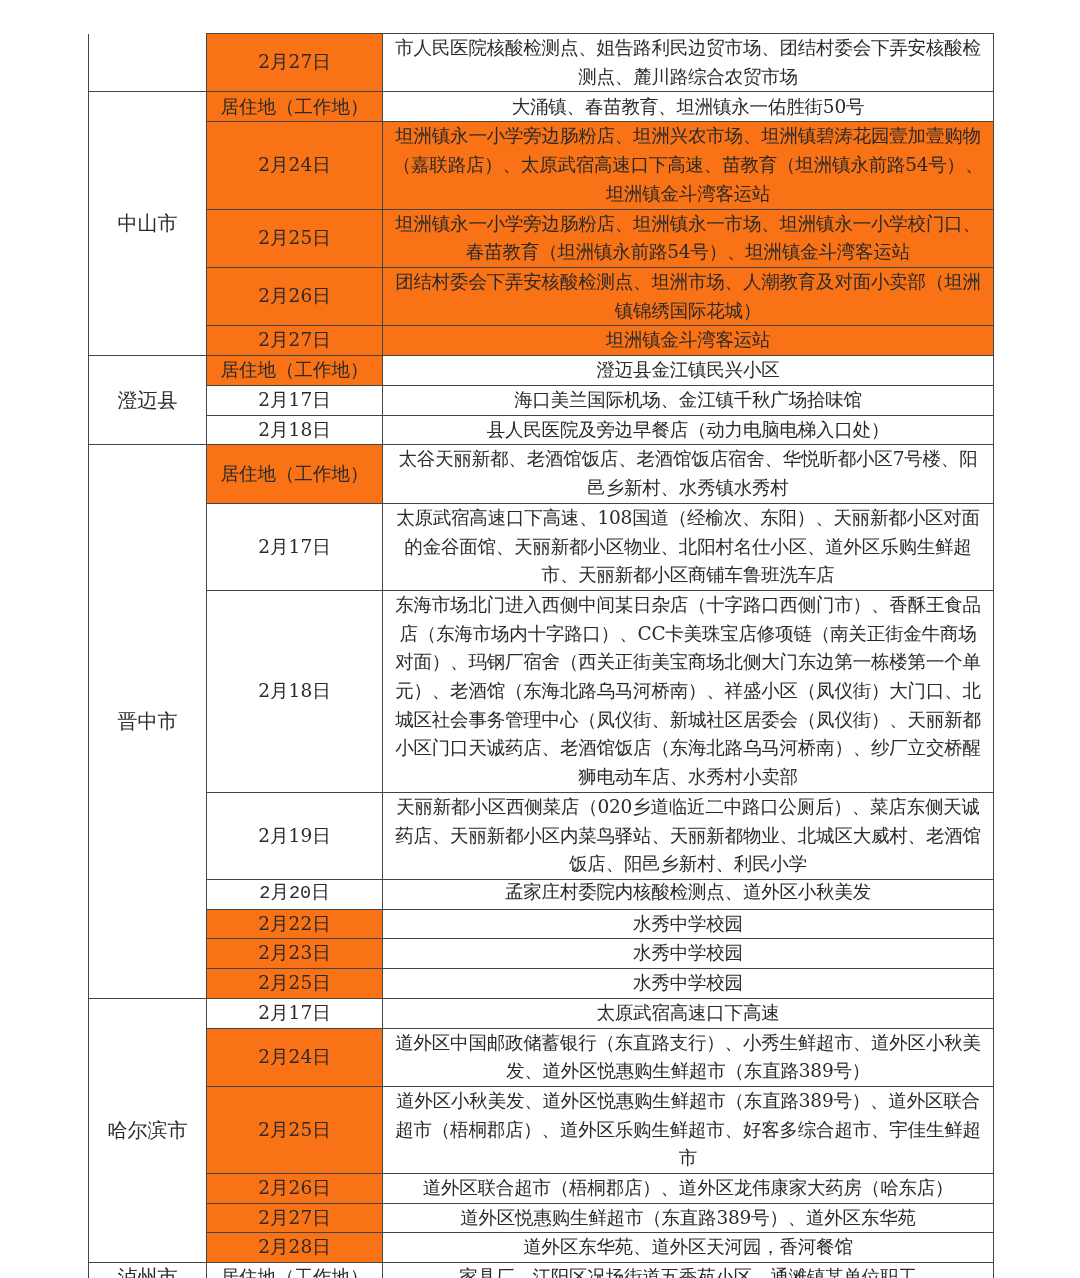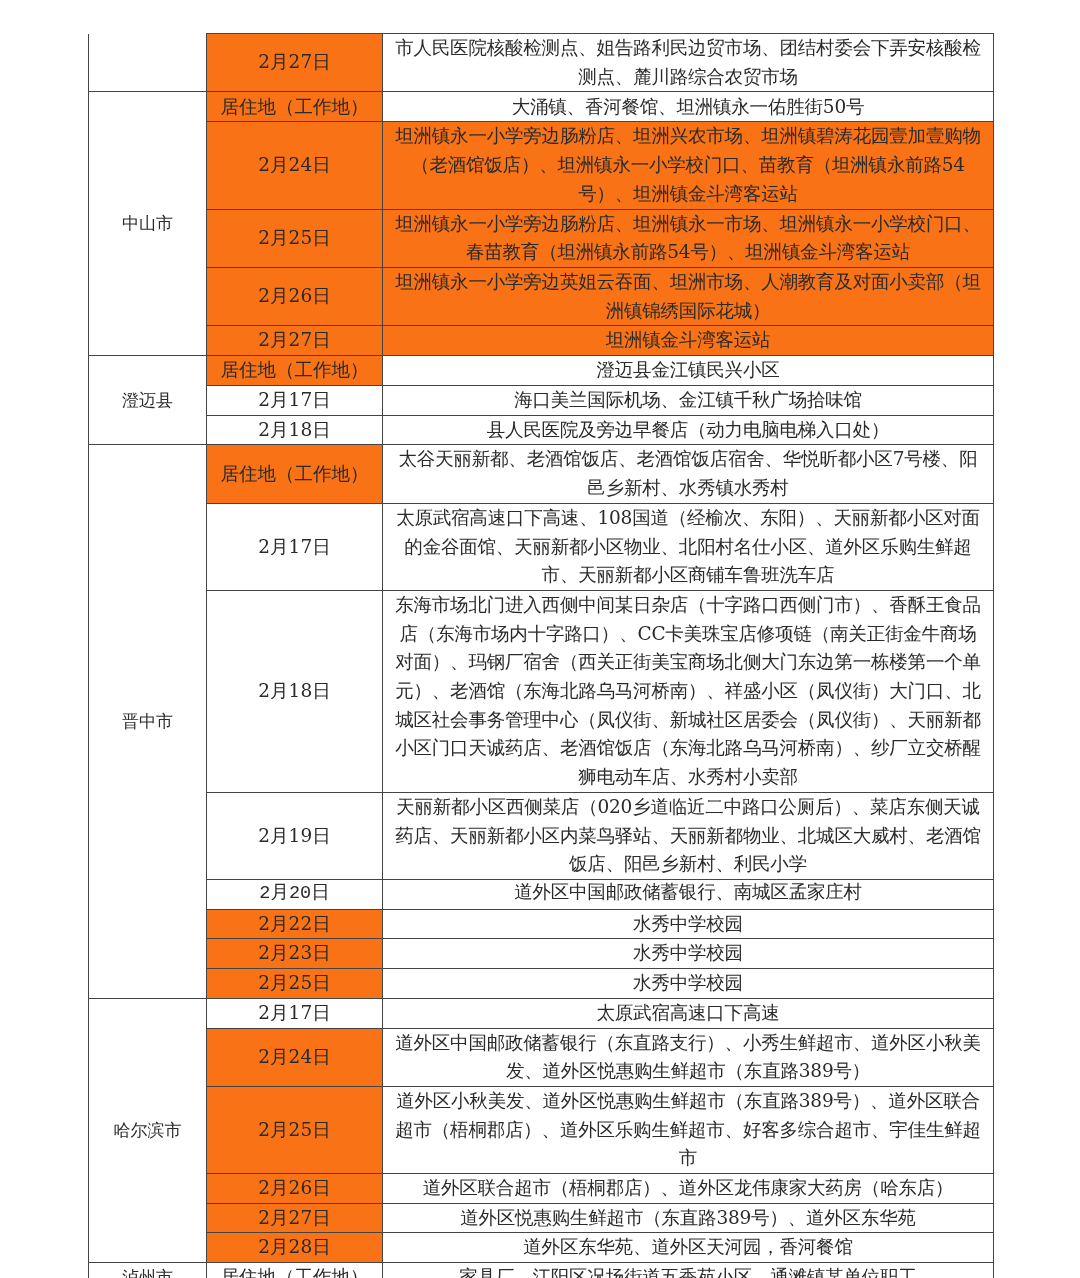"大涌镇、香河餐馆、坦洲镇永一佑胜街50号" td.place { text: 香河餐馆 -> 春苗教育 }
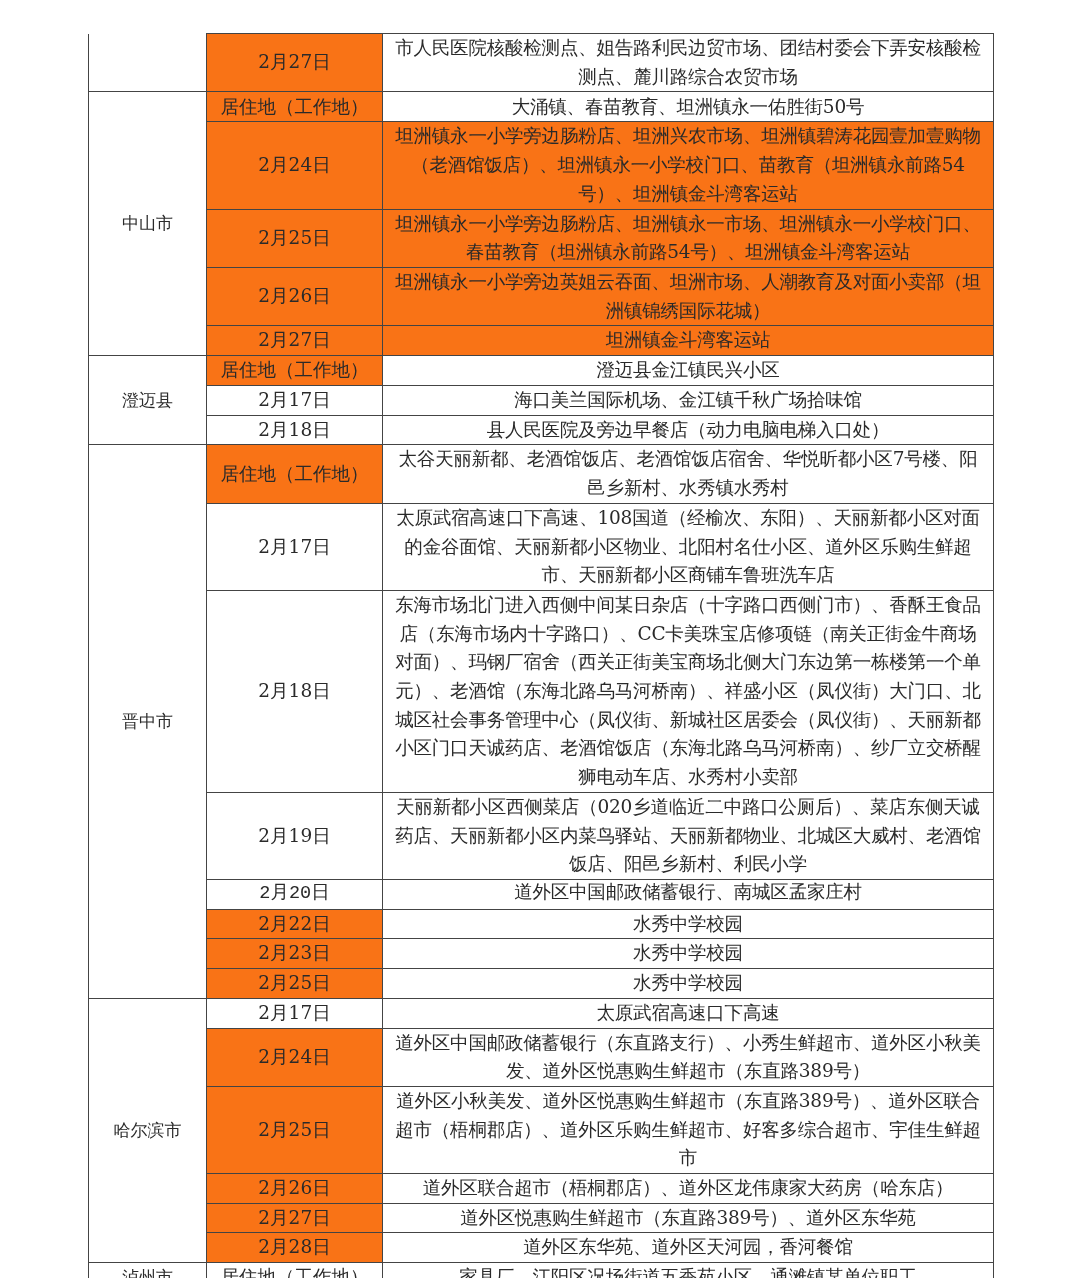"坦洲镇永一小学旁边肠粉店、坦洲兴农市场、坦洲镇碧涛花园壹加壹购物（老酒馆饭店）、" td.place { text: 老酒馆饭店）、坦洲镇永一小学校门口 -> 嘉联路店）、太原武宿高速口下高速 }
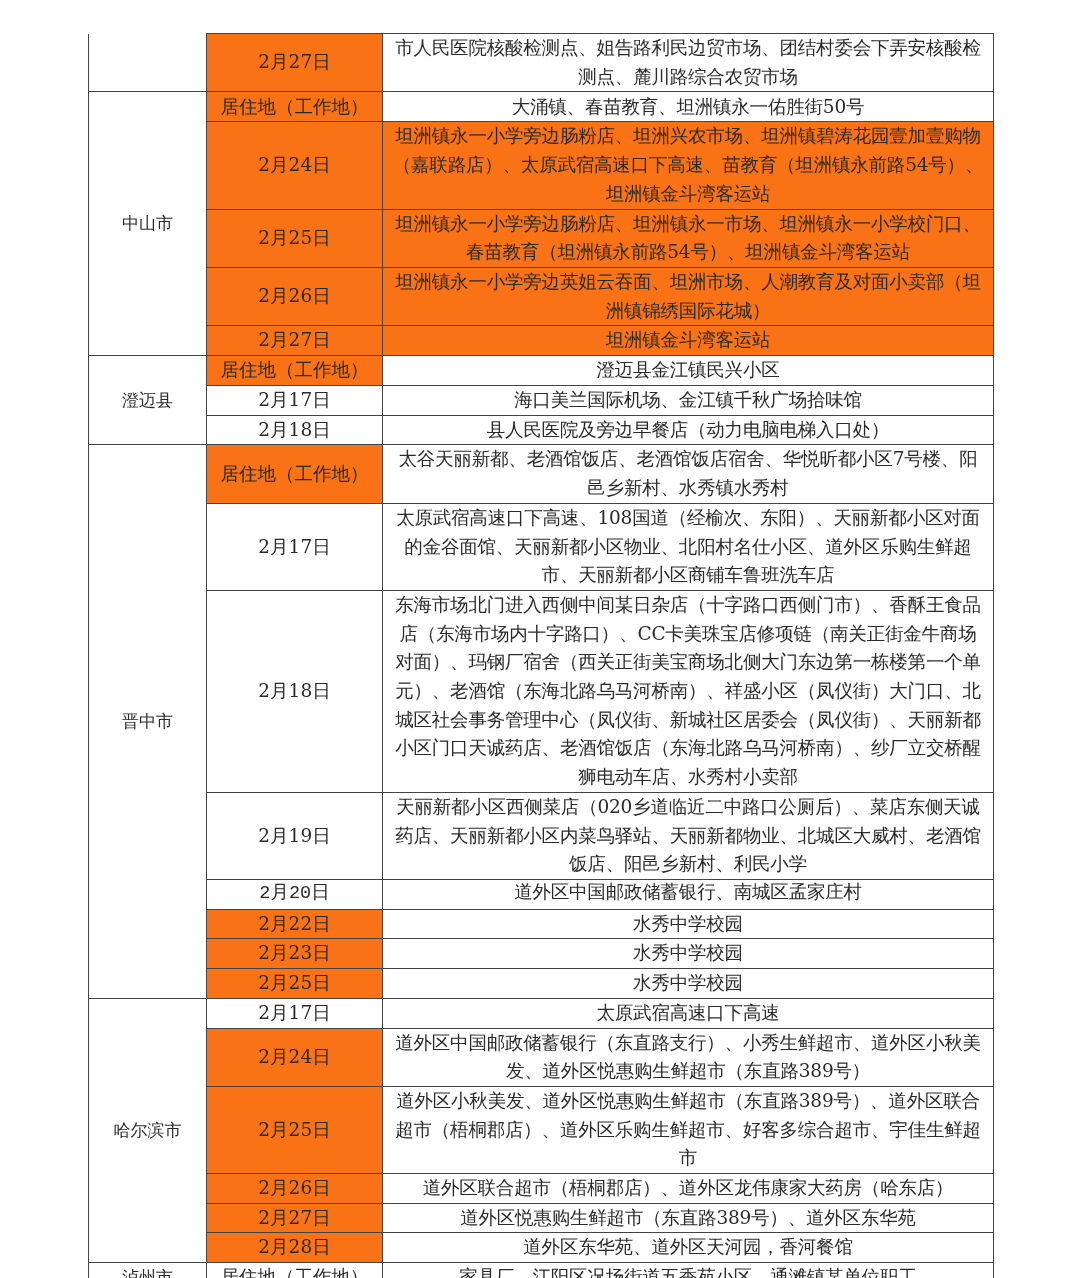"中山市" #tbl td.city { font-size: 17px -> 20px }
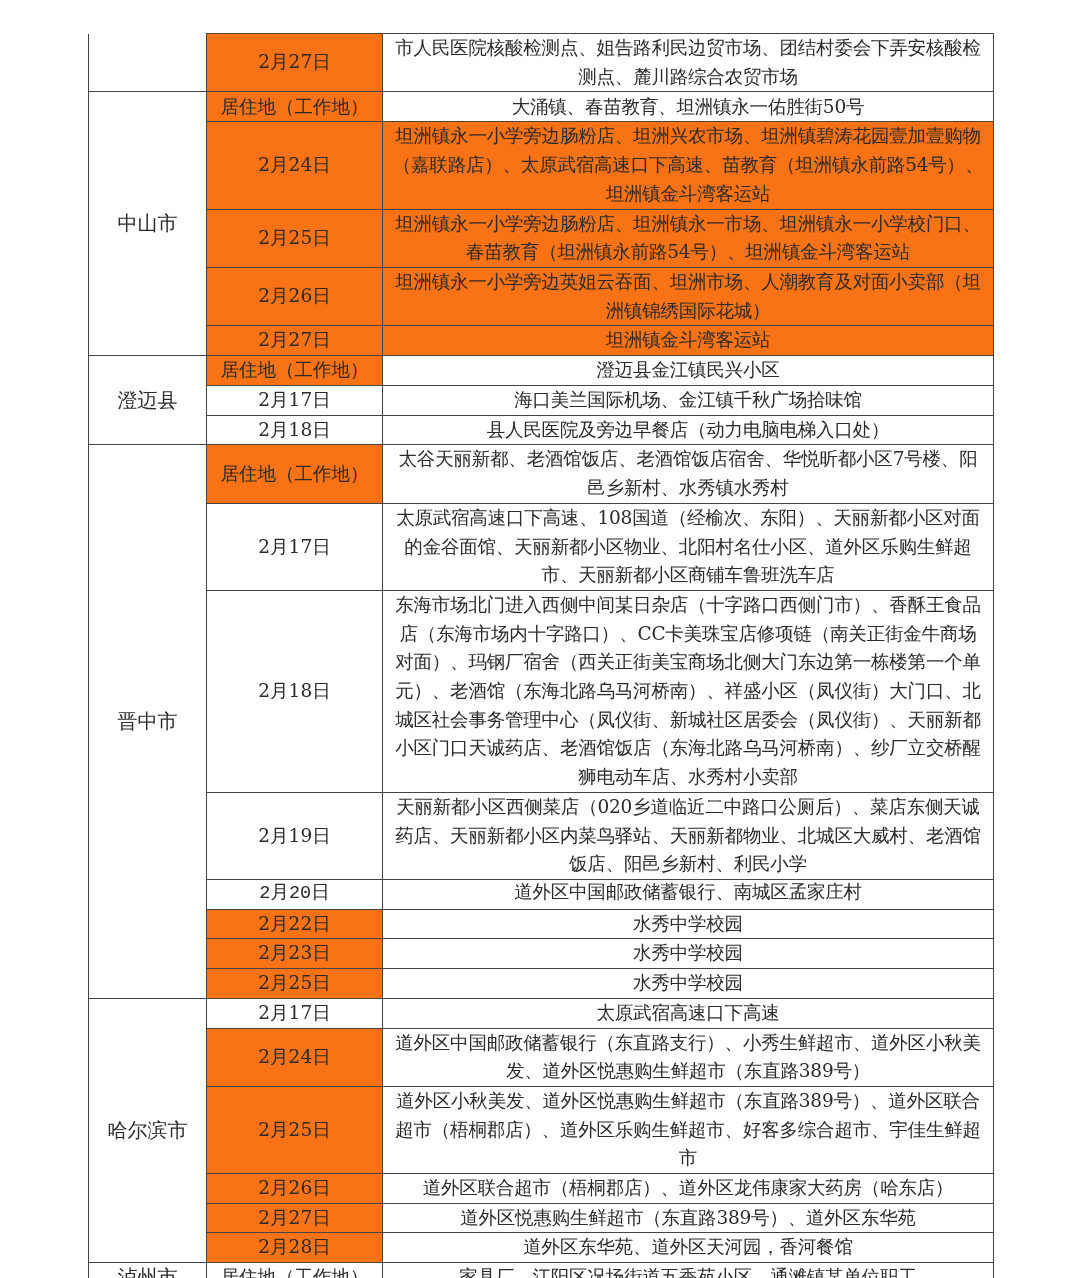"坦洲镇永一小学旁边英姐云吞面、坦洲市场、人潮教育及对面小卖部（坦洲镇锦绣国际花城" td.place { text: 坦洲镇永一小学旁边英姐云吞面 -> 团结村委会下弄安核酸检测点 }
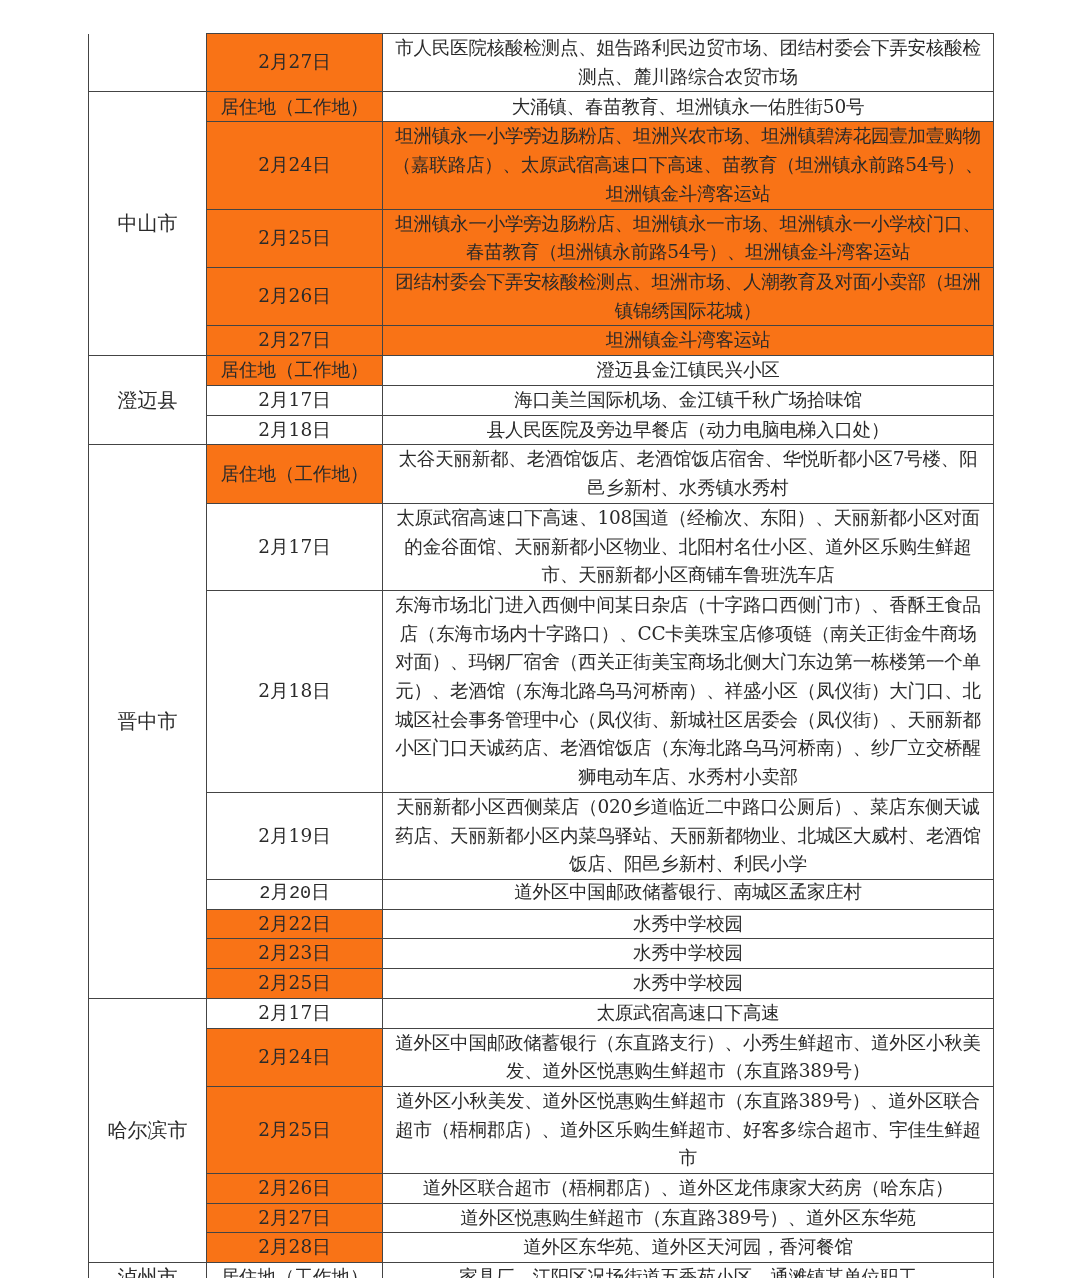"道外区中国邮政储蓄银行、南城区孟家庄村" td.place { text: 道外区中国邮政储蓄银行、南城区孟家庄村 -> 孟家庄村委院内核酸检测点、道外区小秋美发 }
